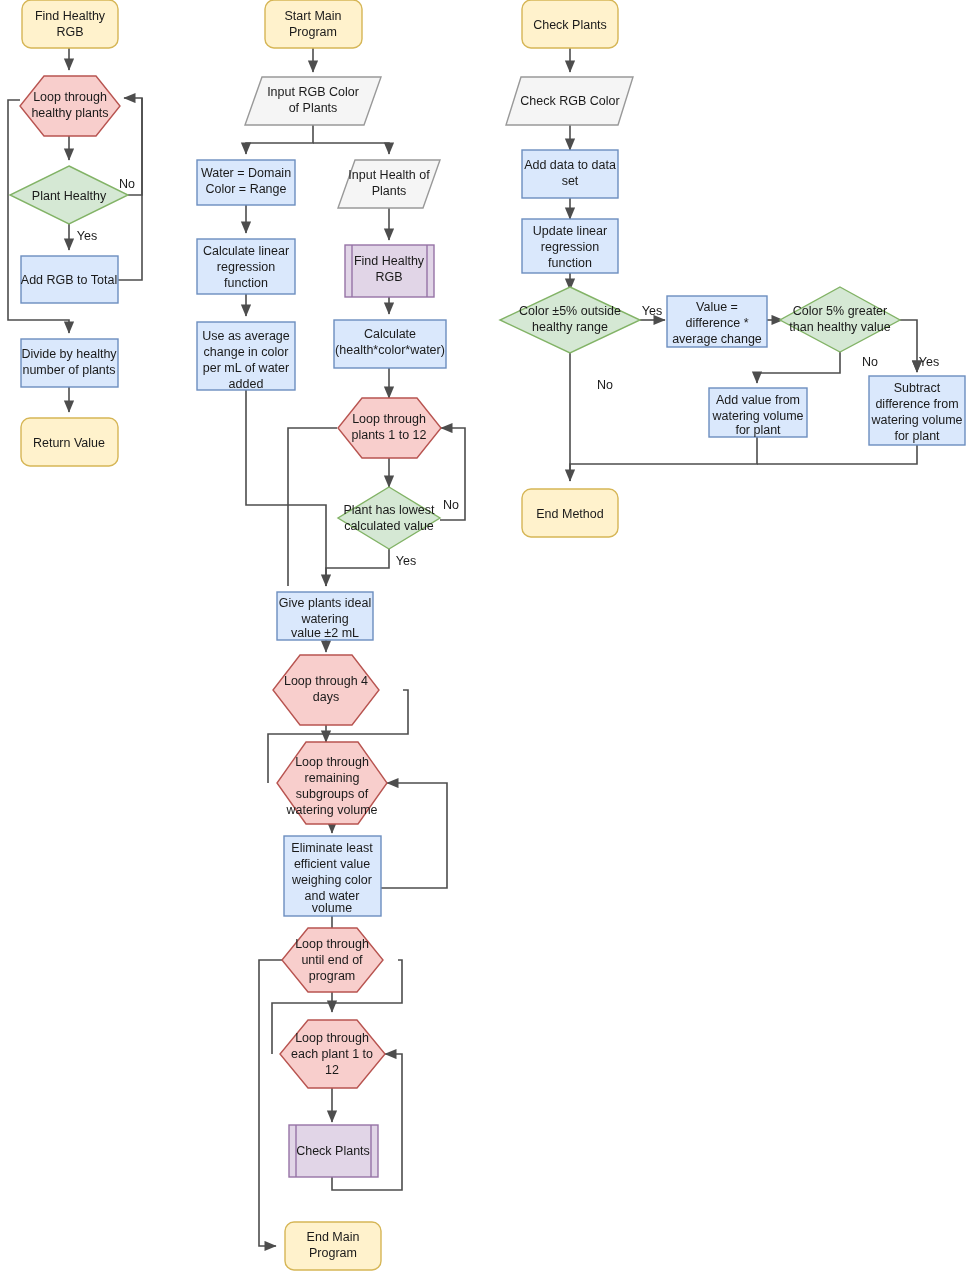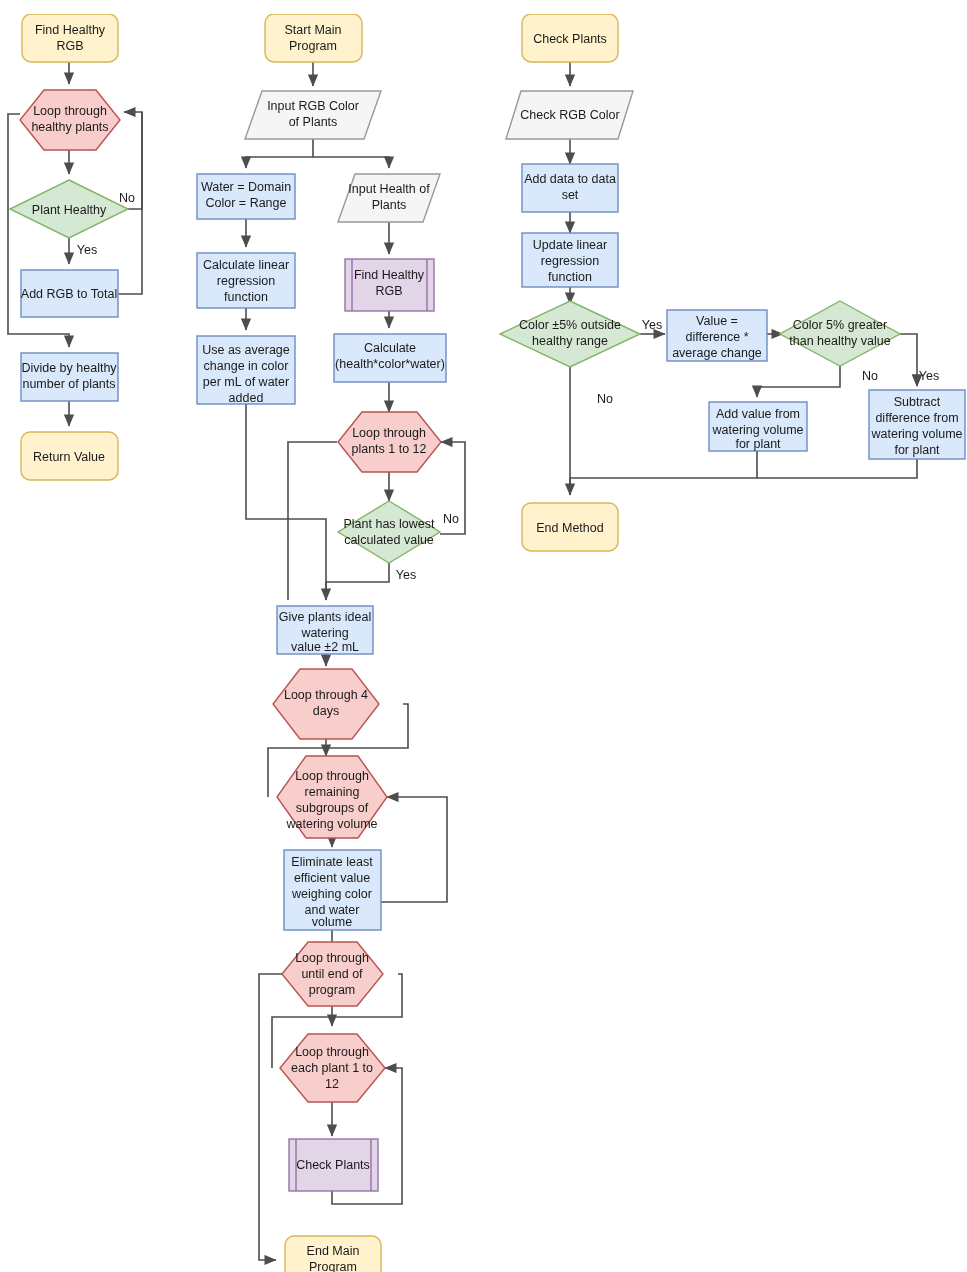"Find Healthy" #canvas { margin-top: 14px -> none }
